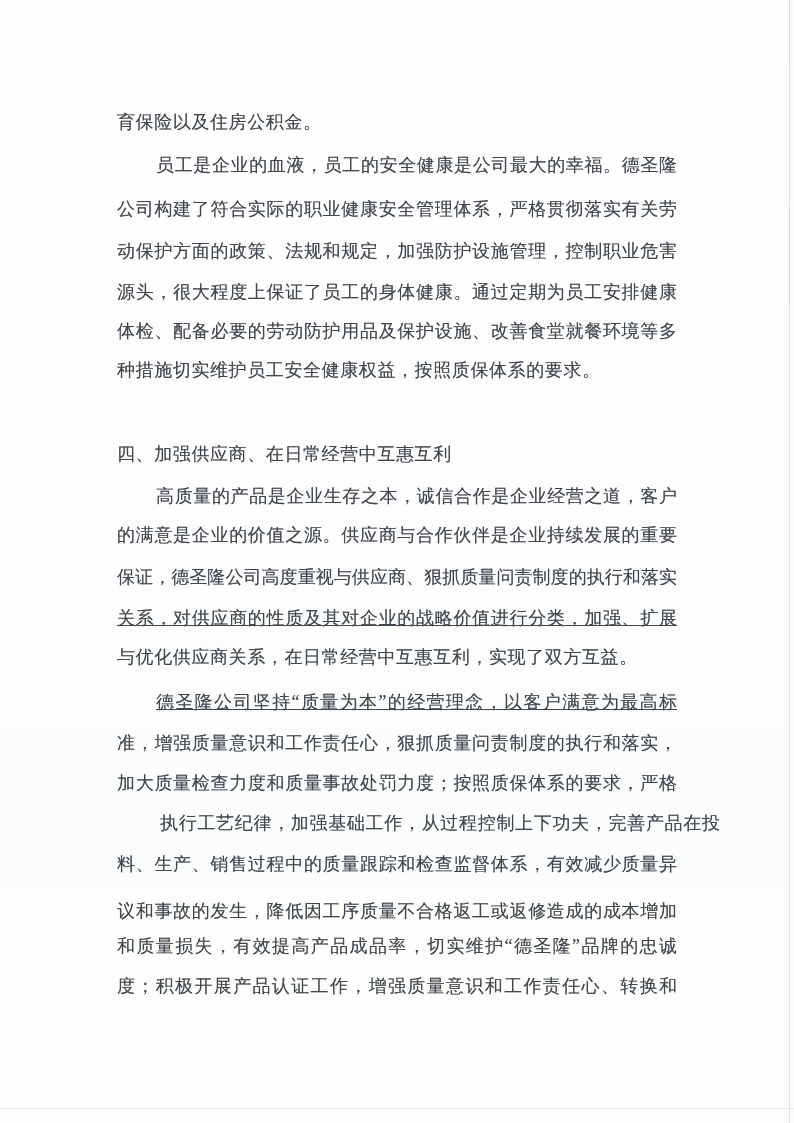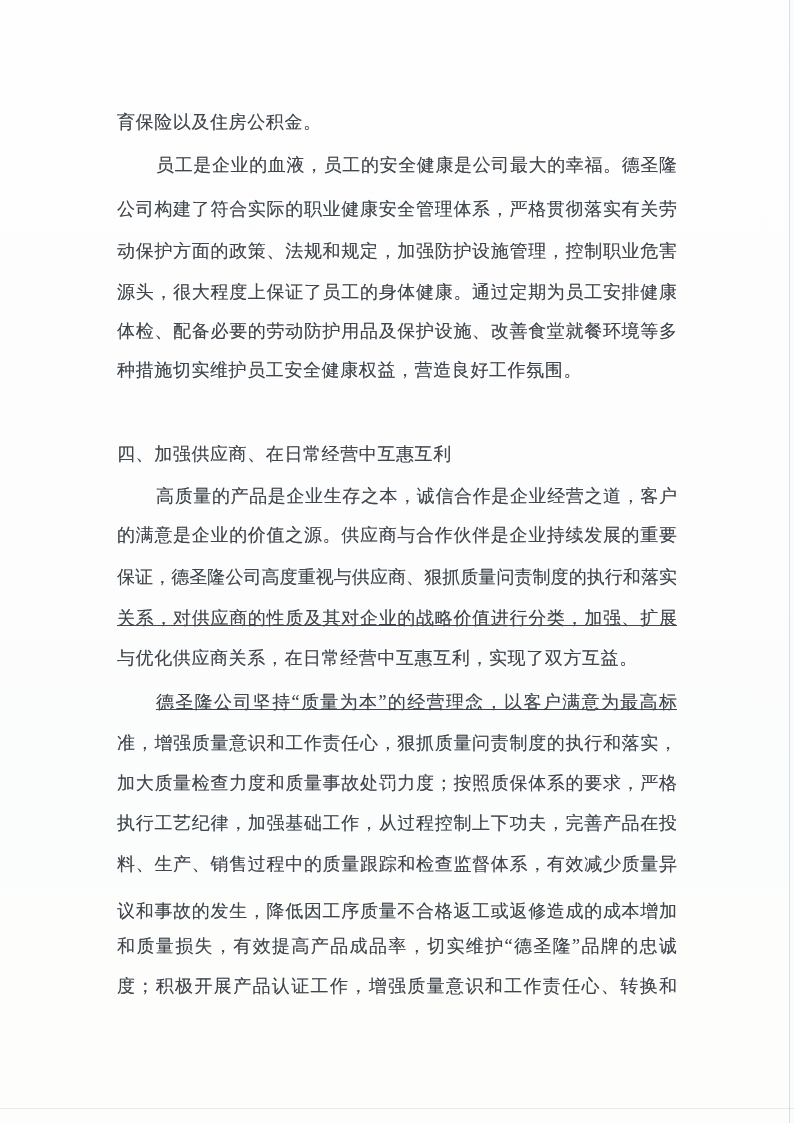"种措施切实维护员工安全健康权益，营造良好工作氛围。" div.line { text: 营造良好工作氛围 -> 按照质保体系的要求 }
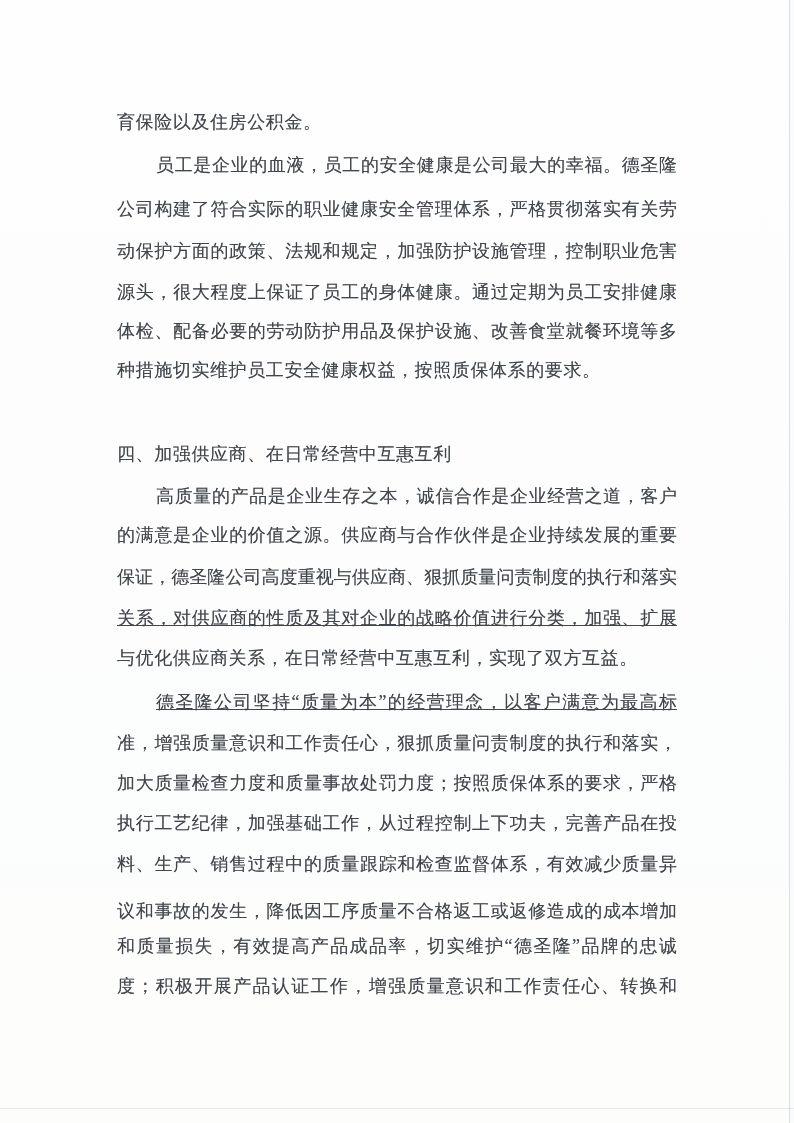"与优化供应商关系，在日常经营中互惠互利，实现了双方互益。" div.line { font-family: none -> Liberation Mono, monospace }
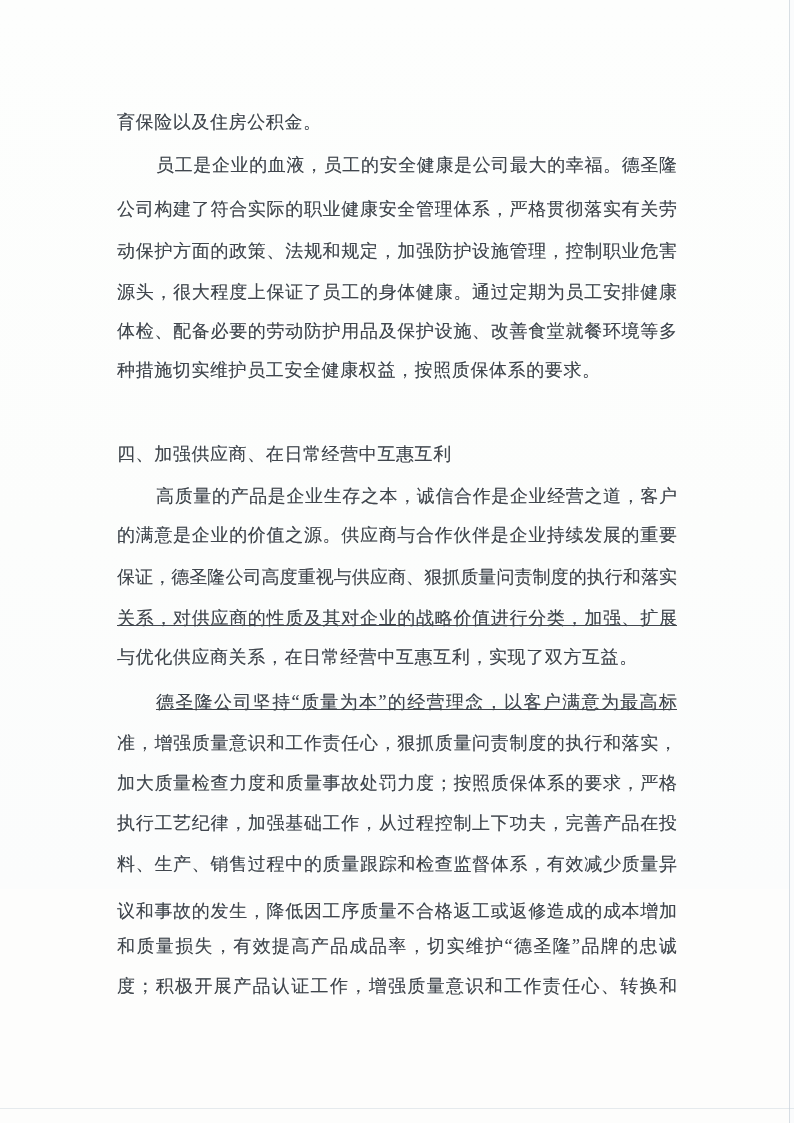"执行工艺纪律，加强基础工作，从过程控制上下功夫，完善产品在投" div.line { margin-left: none -> 43px }
